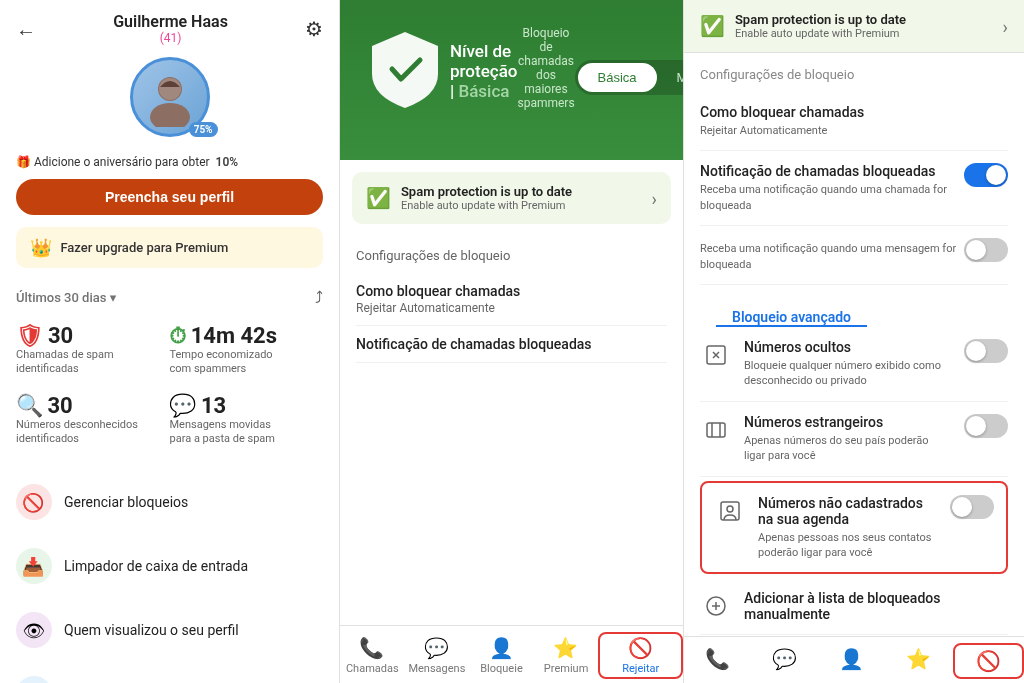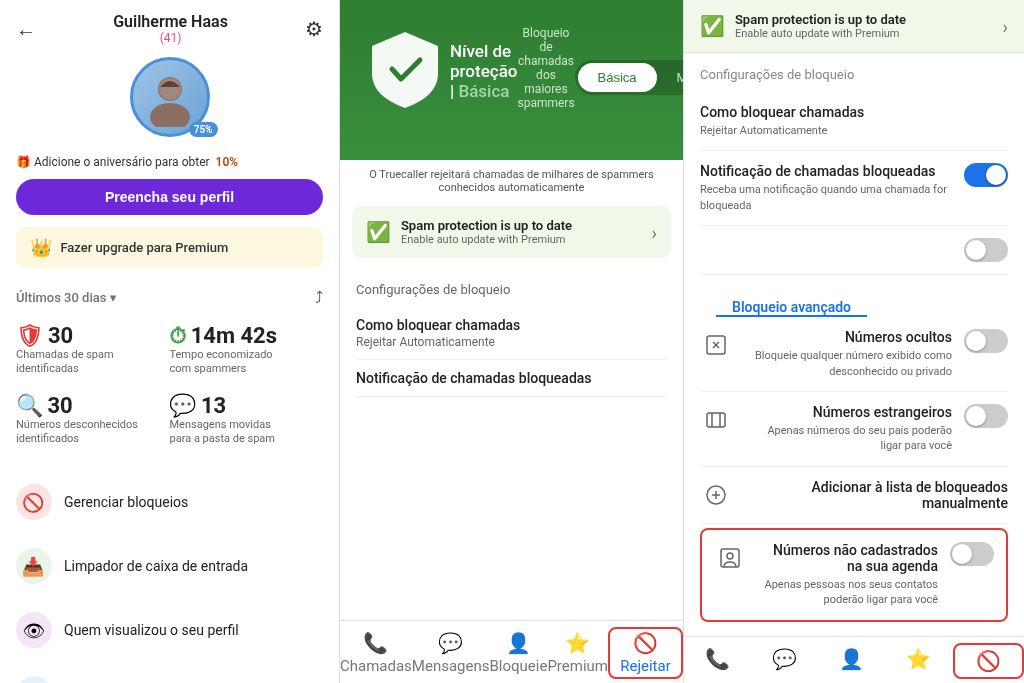"10%" .birthday-highlight { color: #c2410c -> #404040 }
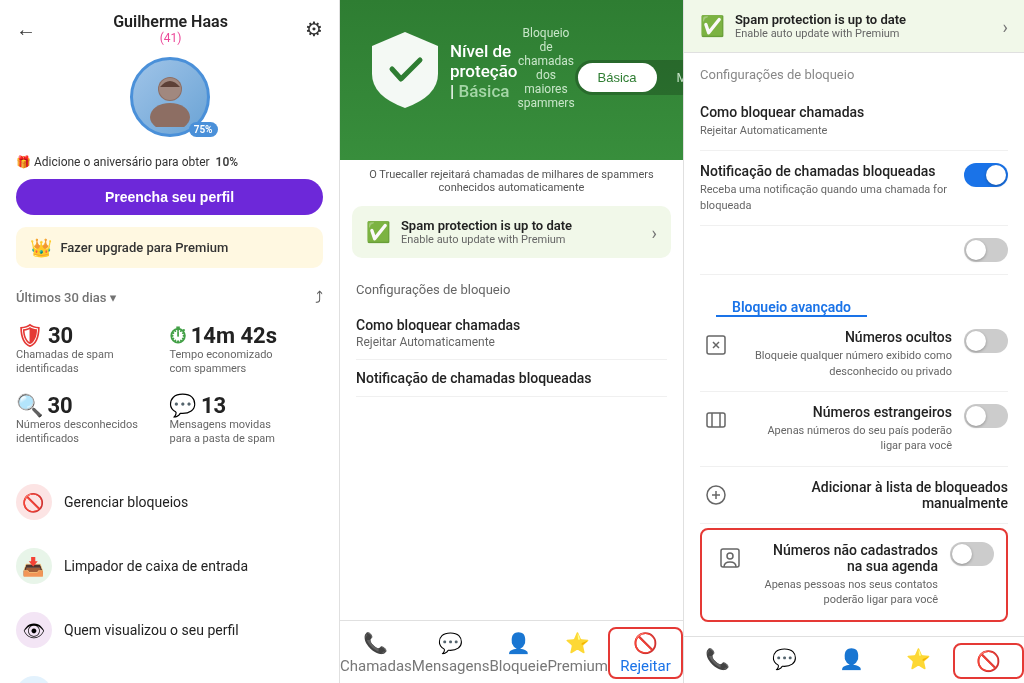"O Truecaller rejeitará chamadas de" div.protection-note { html: <div>O Truecaller rejeitará chamadas de milhares de spammers conhecidos automaticamente</div> -> none }
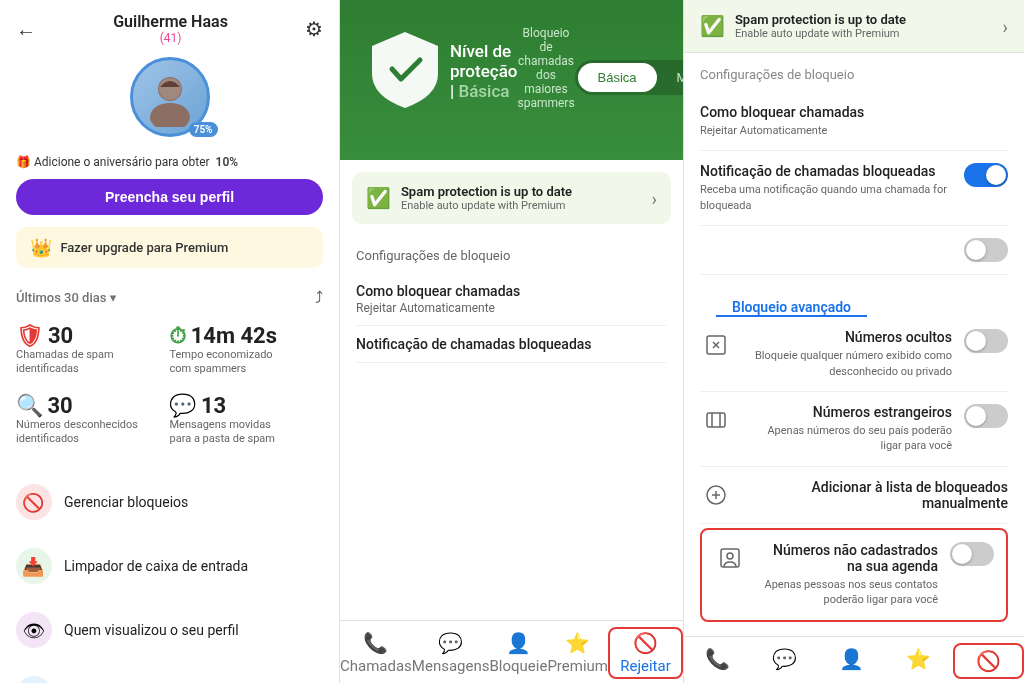"Preencha seu perfil" .fill-profile-btn { background: #6d28d9 -> #c2410c }
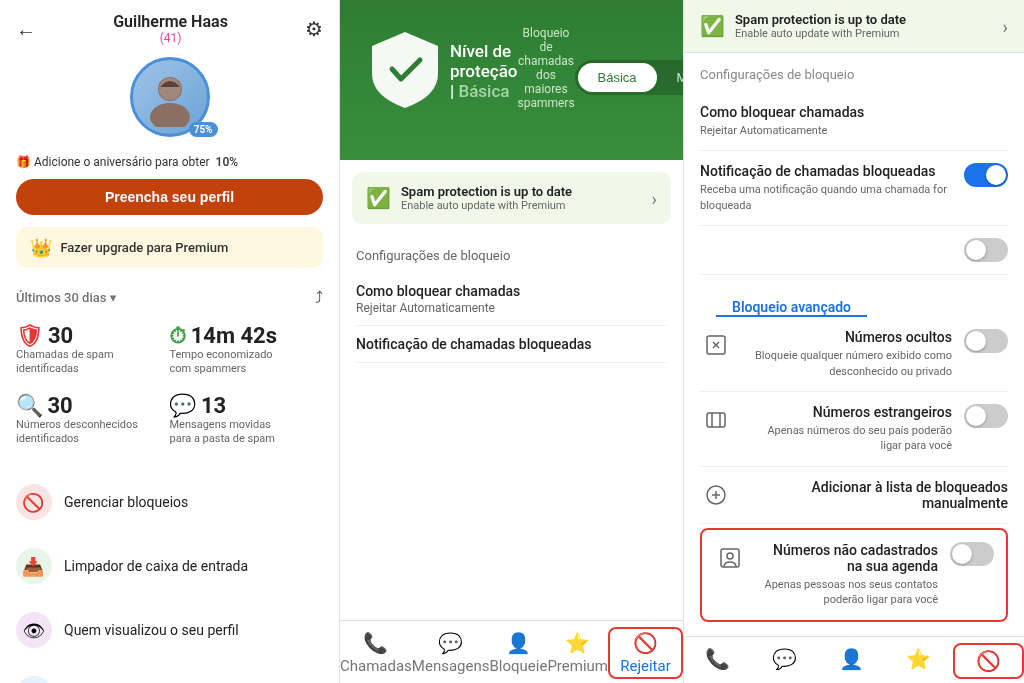"Receba uma notificação quando uma mensagem" div.right-setting-sub { html: none -> <div>Receba uma notificação quando uma mensagem for bloqueada</div> }
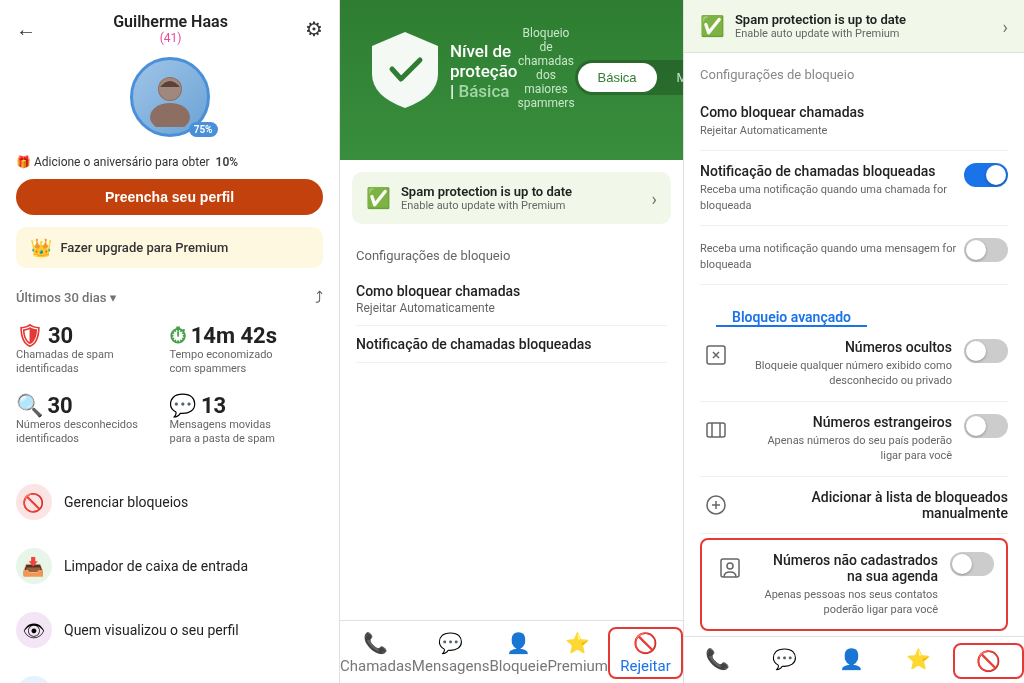"Números ocultos" .advanced-block { text-align: right -> none }
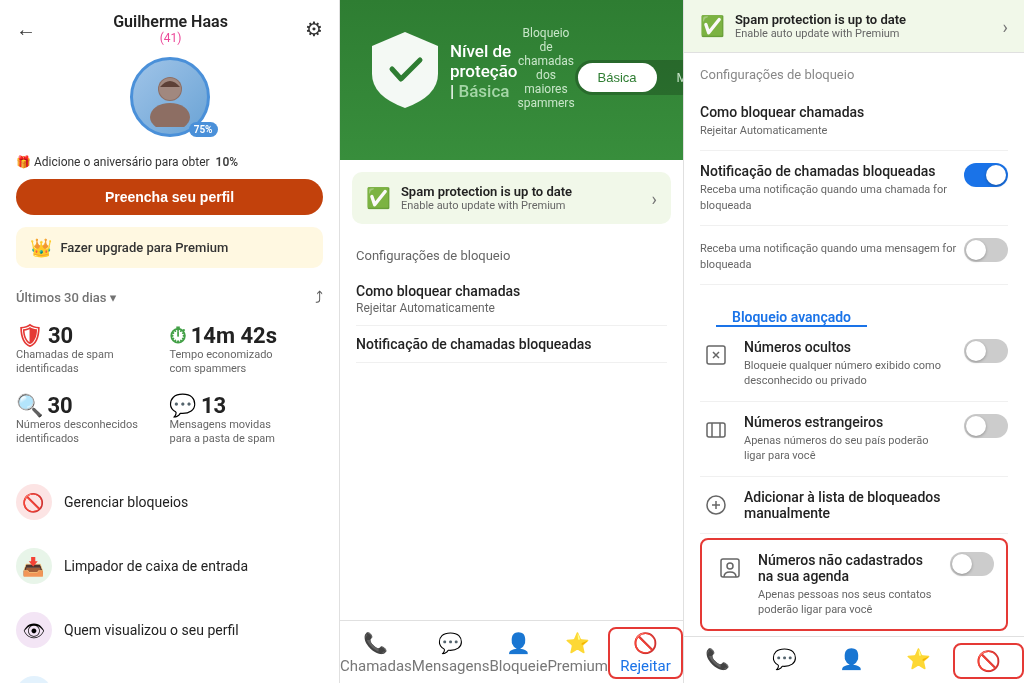"Adicionar à lista de bloqueados" div.advanced-item { order: before "Números não cadastrados na sua" -> after "Números não cadastrados na sua" }
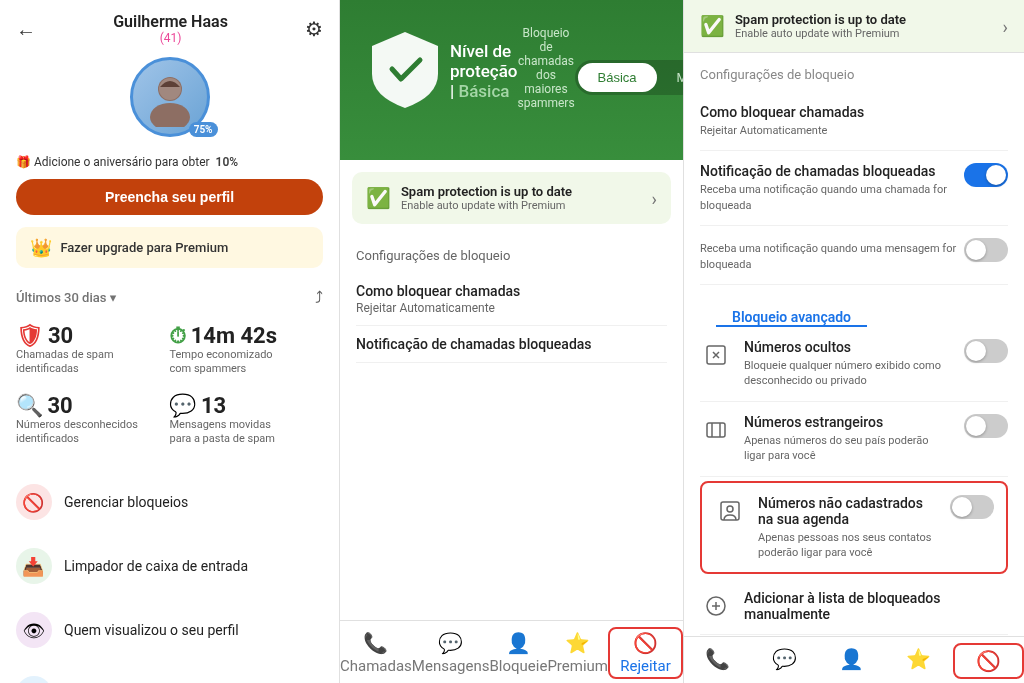"Chamadas" .nav-item-label { font-size: 15px -> 11px }
